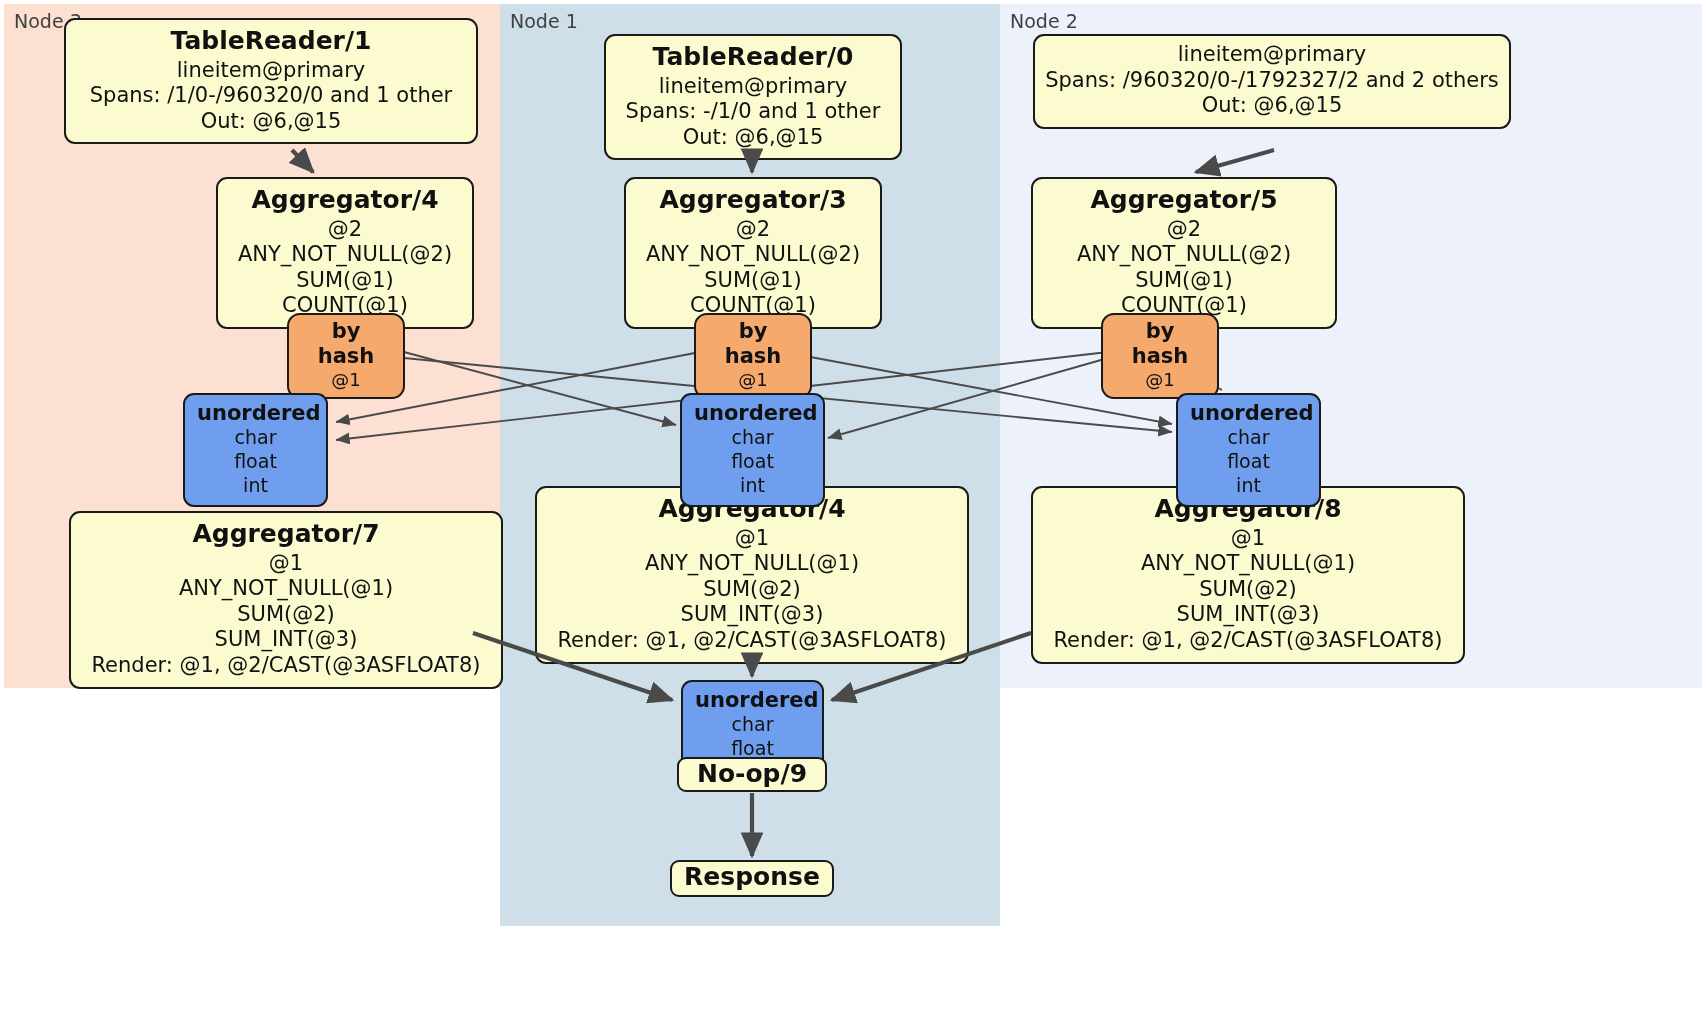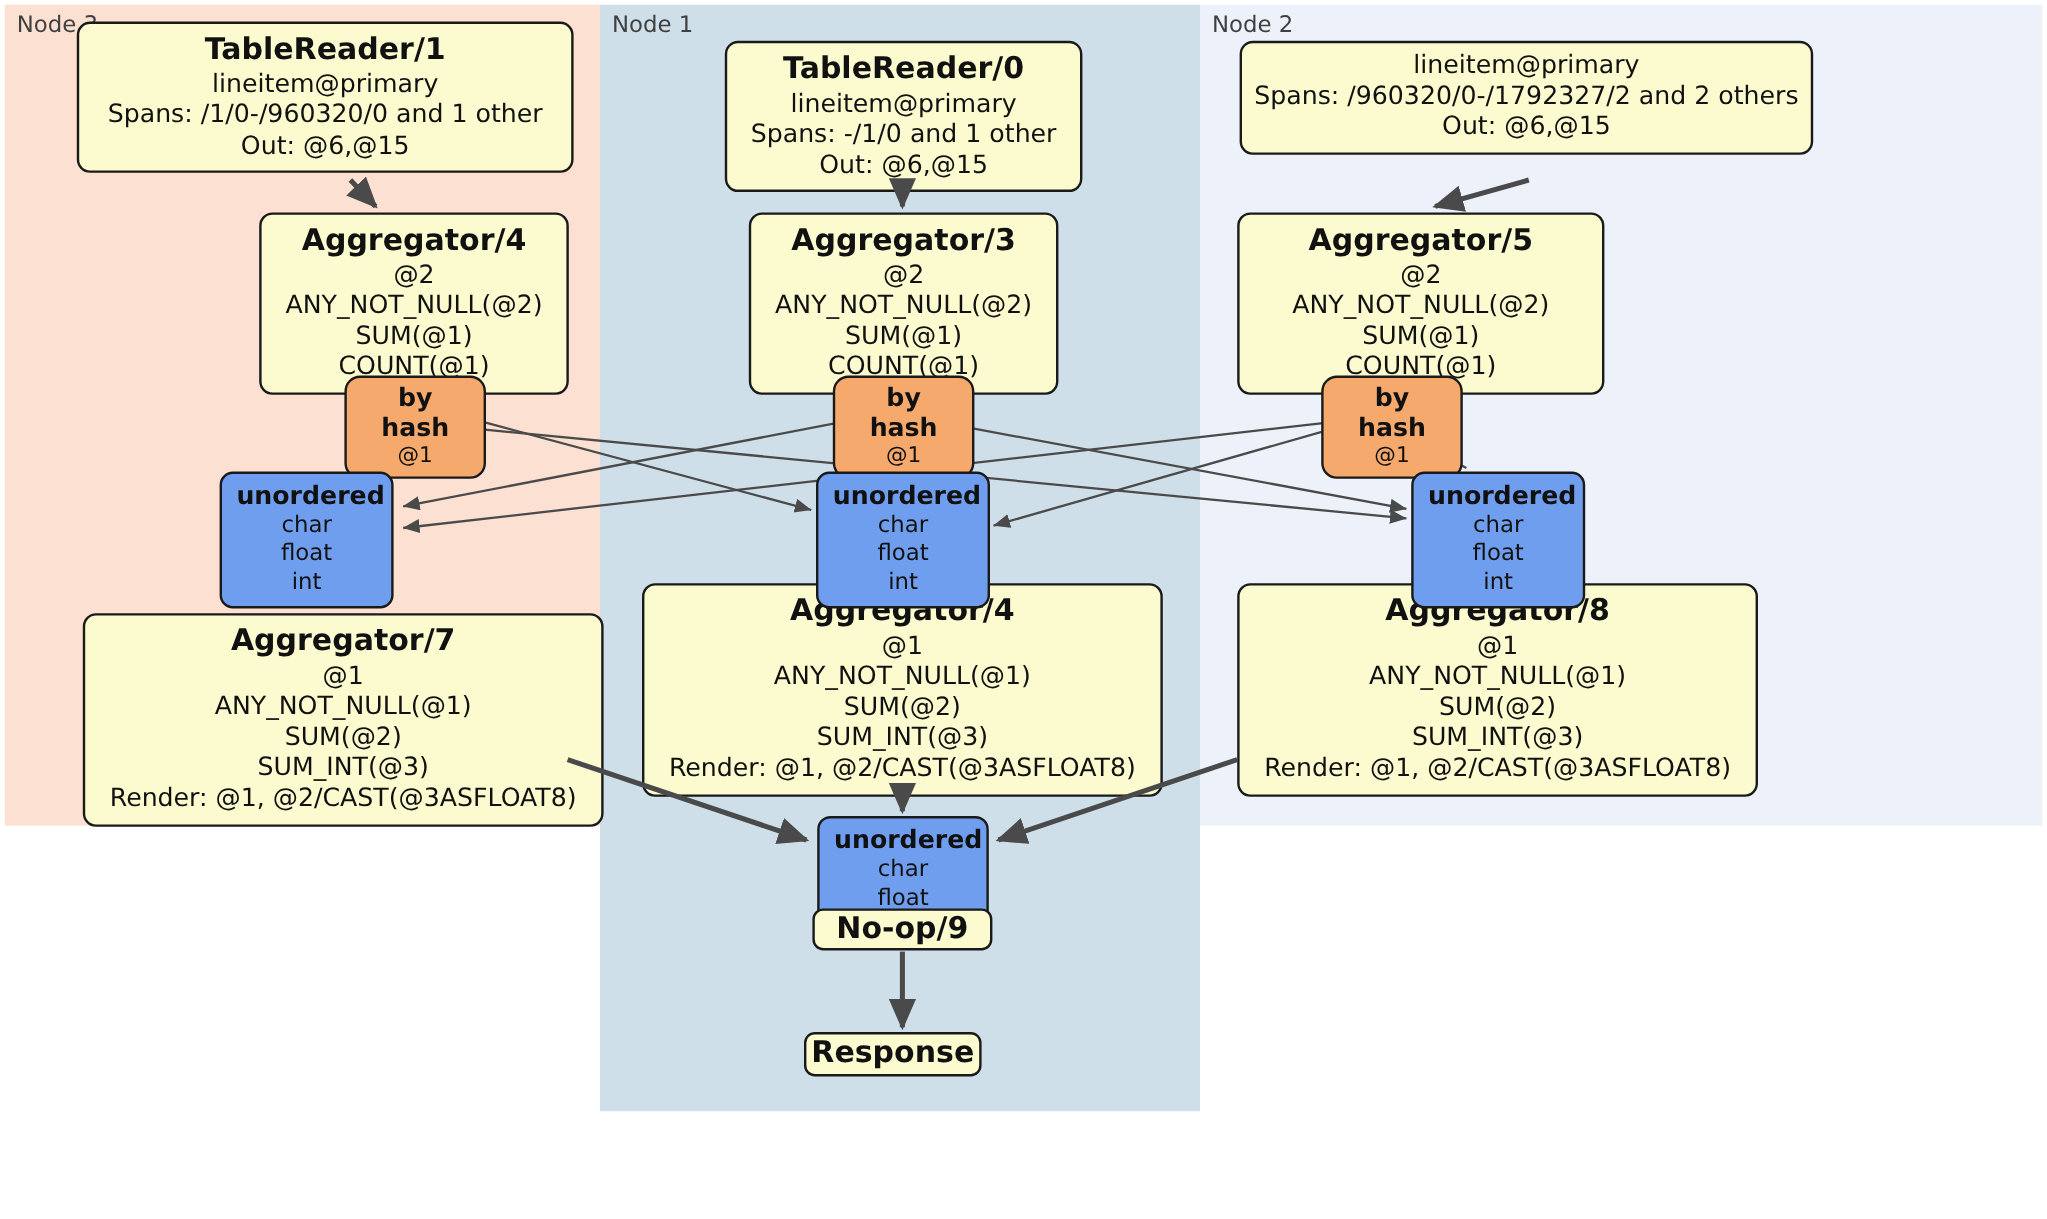"Response" div.term { width: 148px -> 164px }
